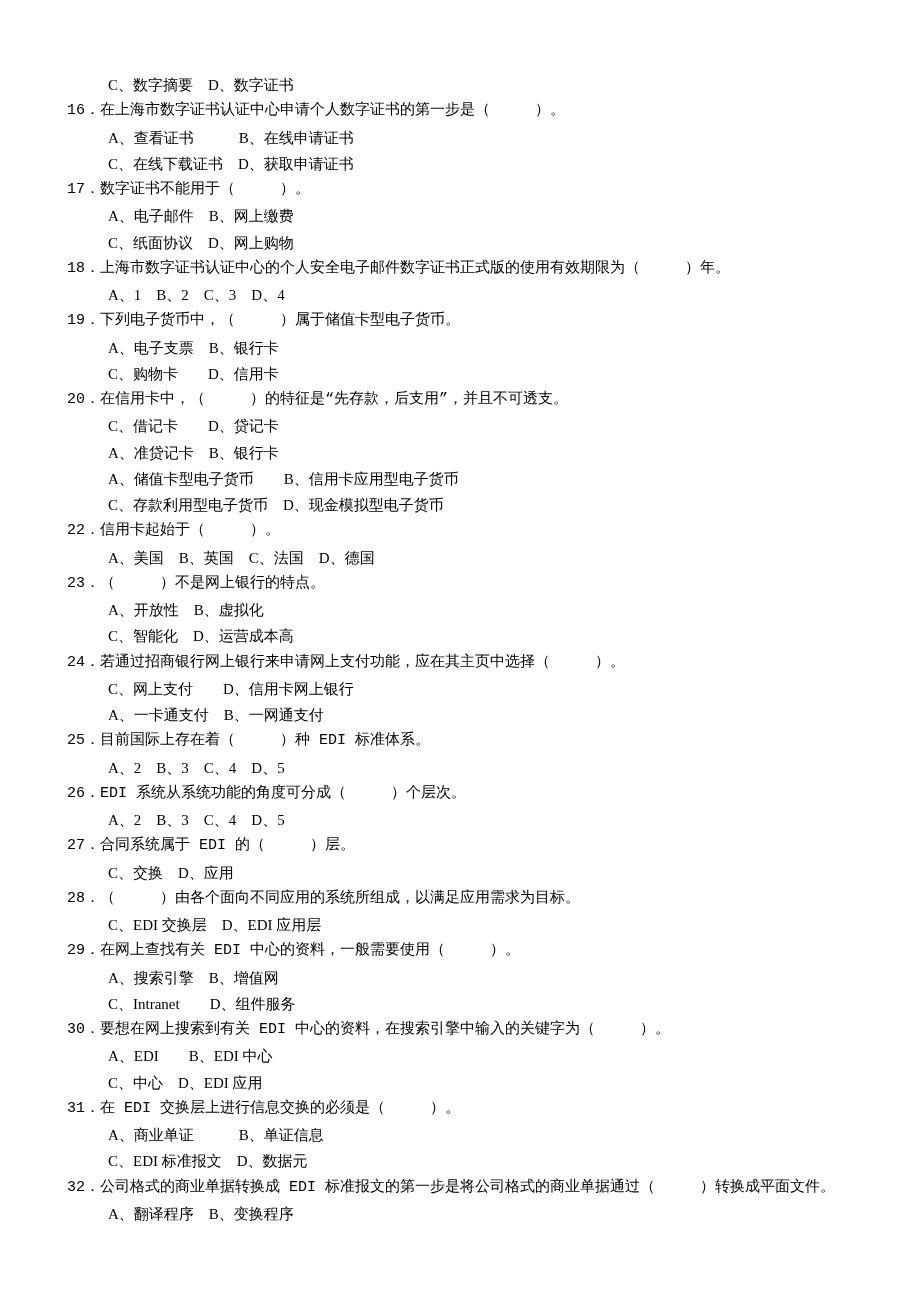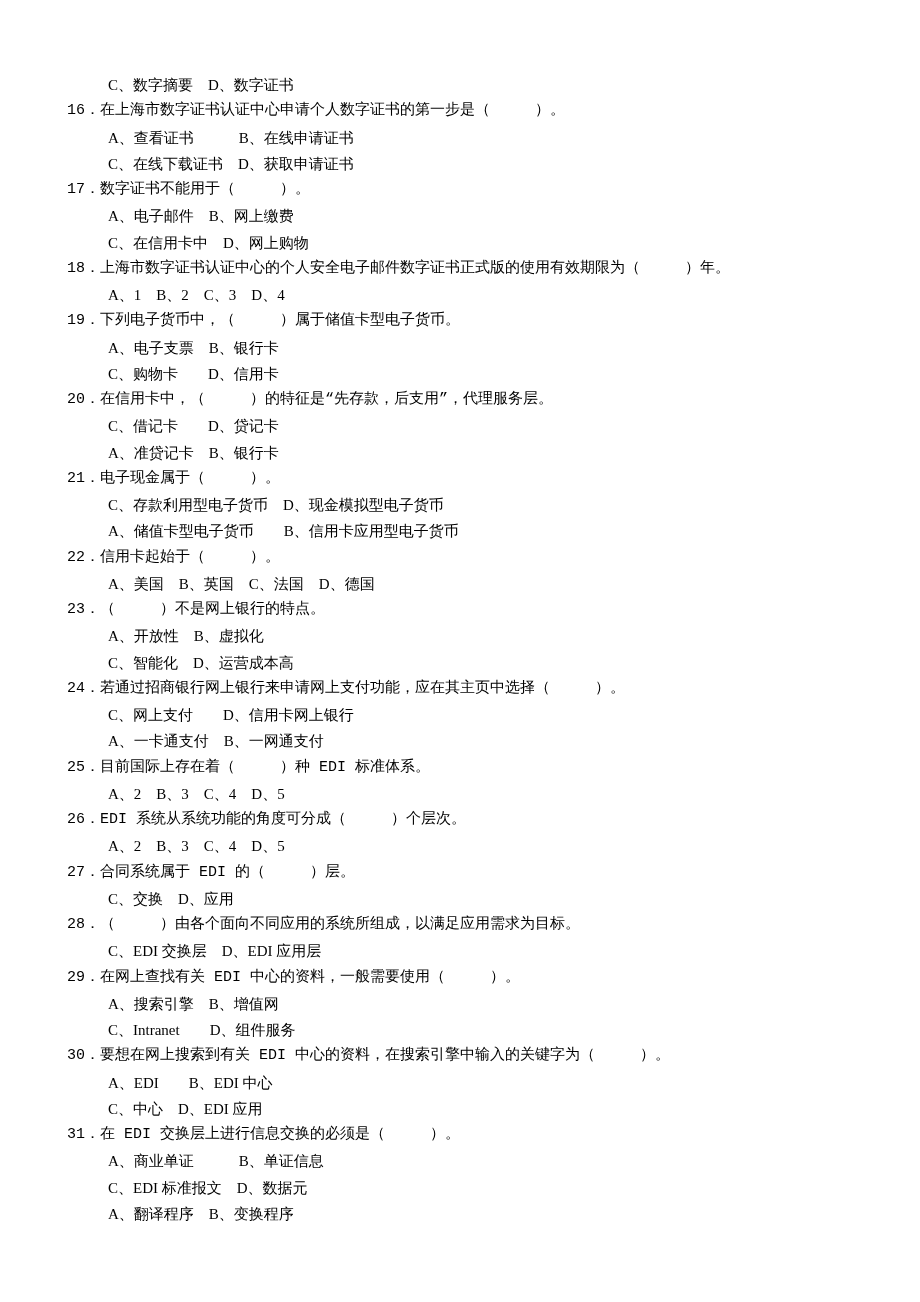"C、在信用卡中 D、网上购物" div.opts { text: 在信用卡中 -> 纸面协议 }
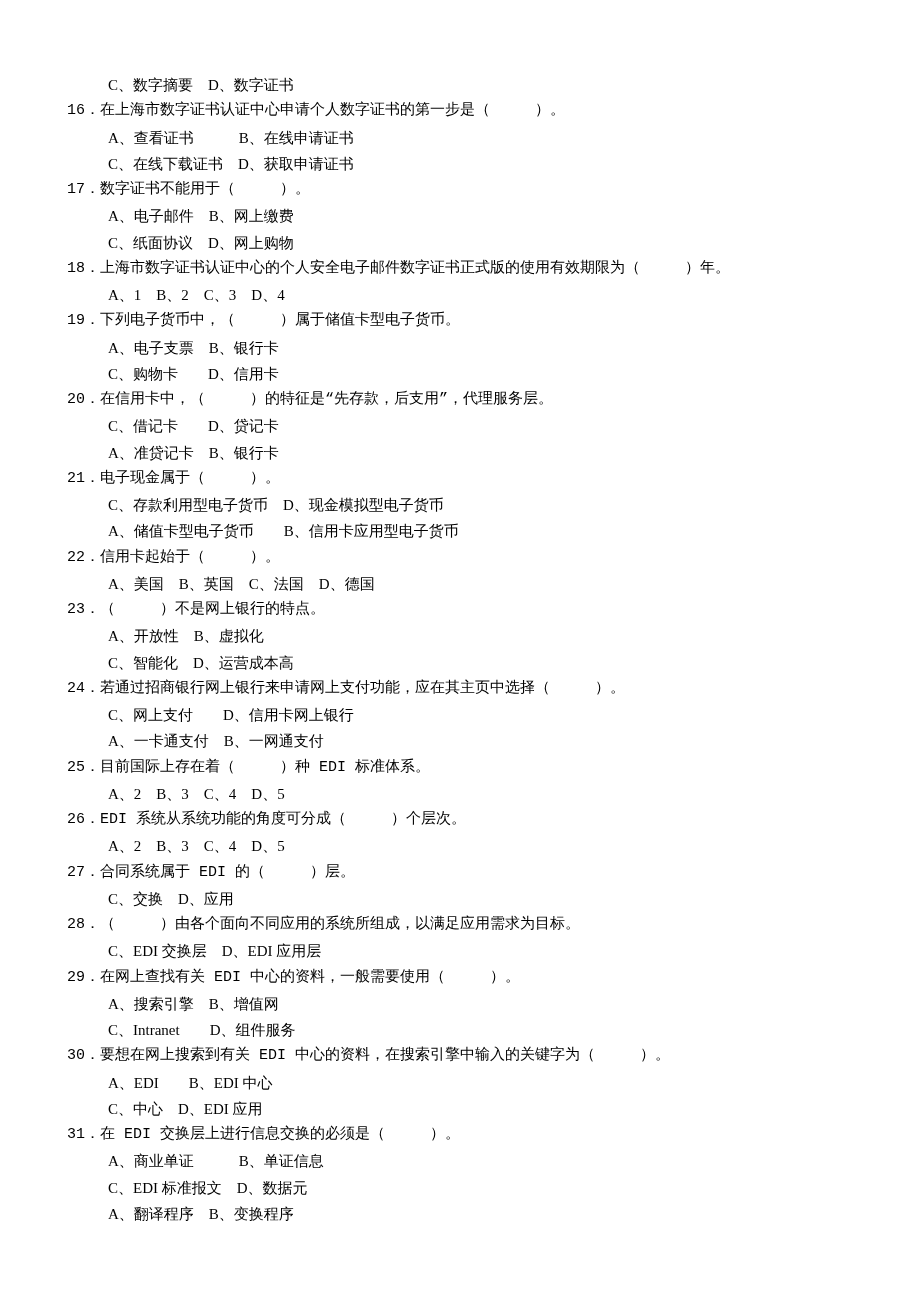"在信用卡中，（ ）的特征是“先存款，后支用”，代理服务层。" span { text: 代理服务层 -> 并且不可透支 }
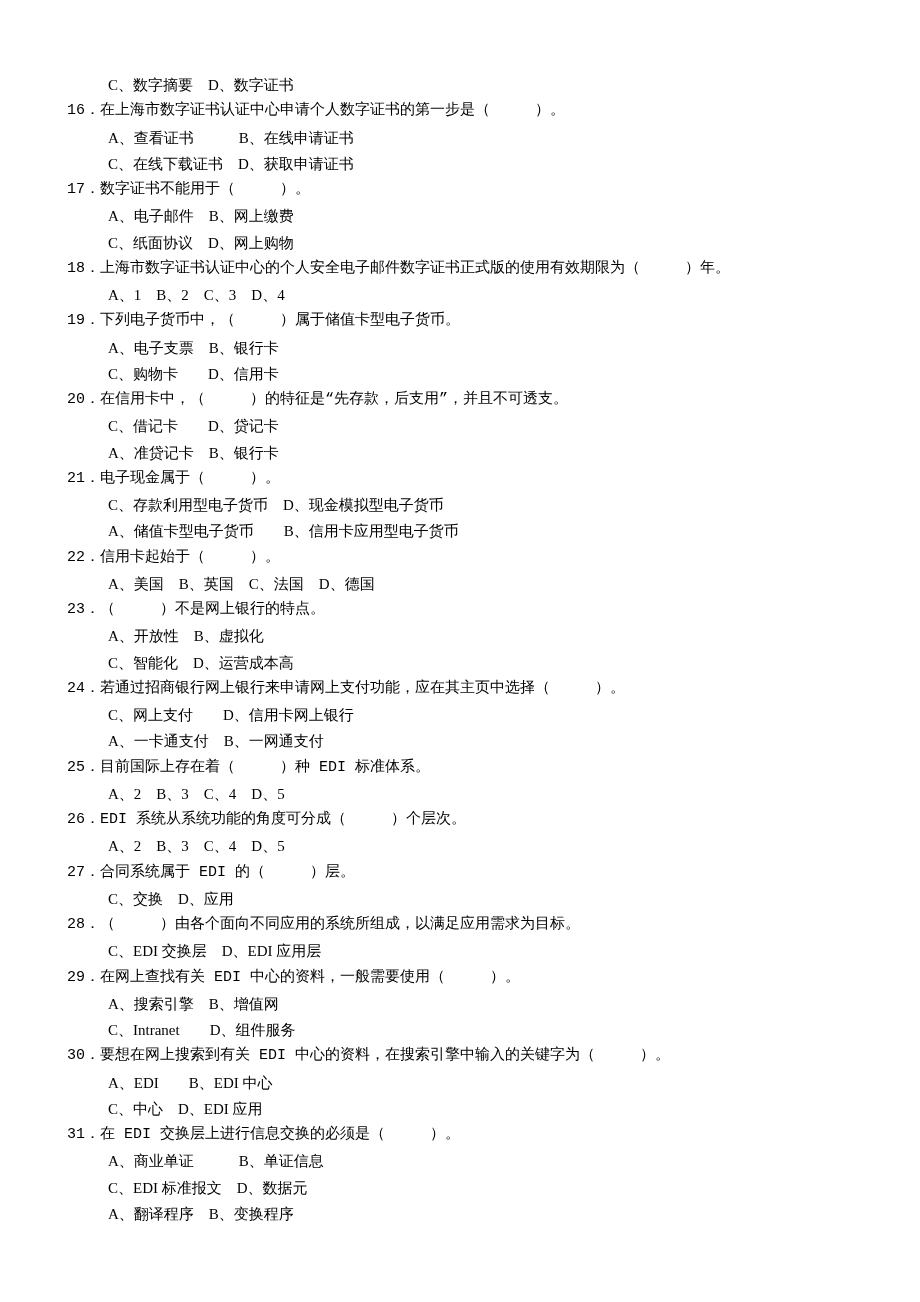"21．电子现金属于（ ）。" div.q { html: <div><span>21．</span><span>电子现金属于（ ）。</span></div> -> none }
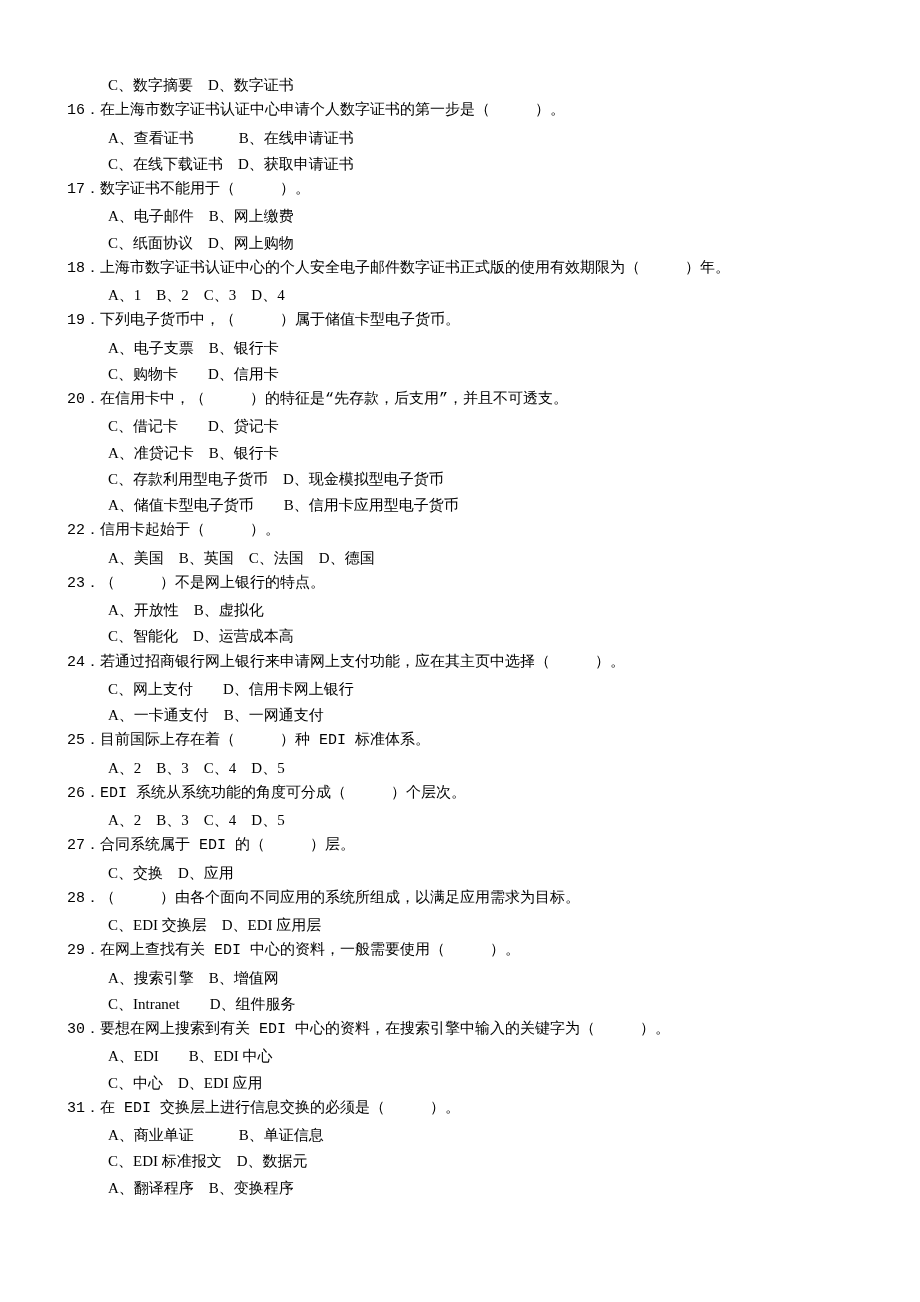"C、存款利用型电子货币 D、现金模拟型电子货币" div.opts { order: before "A、储值卡型电子货币 B、信用卡应用型电子货币" -> after "A、储值卡型电子货币 B、信用卡应用型电子货币" }
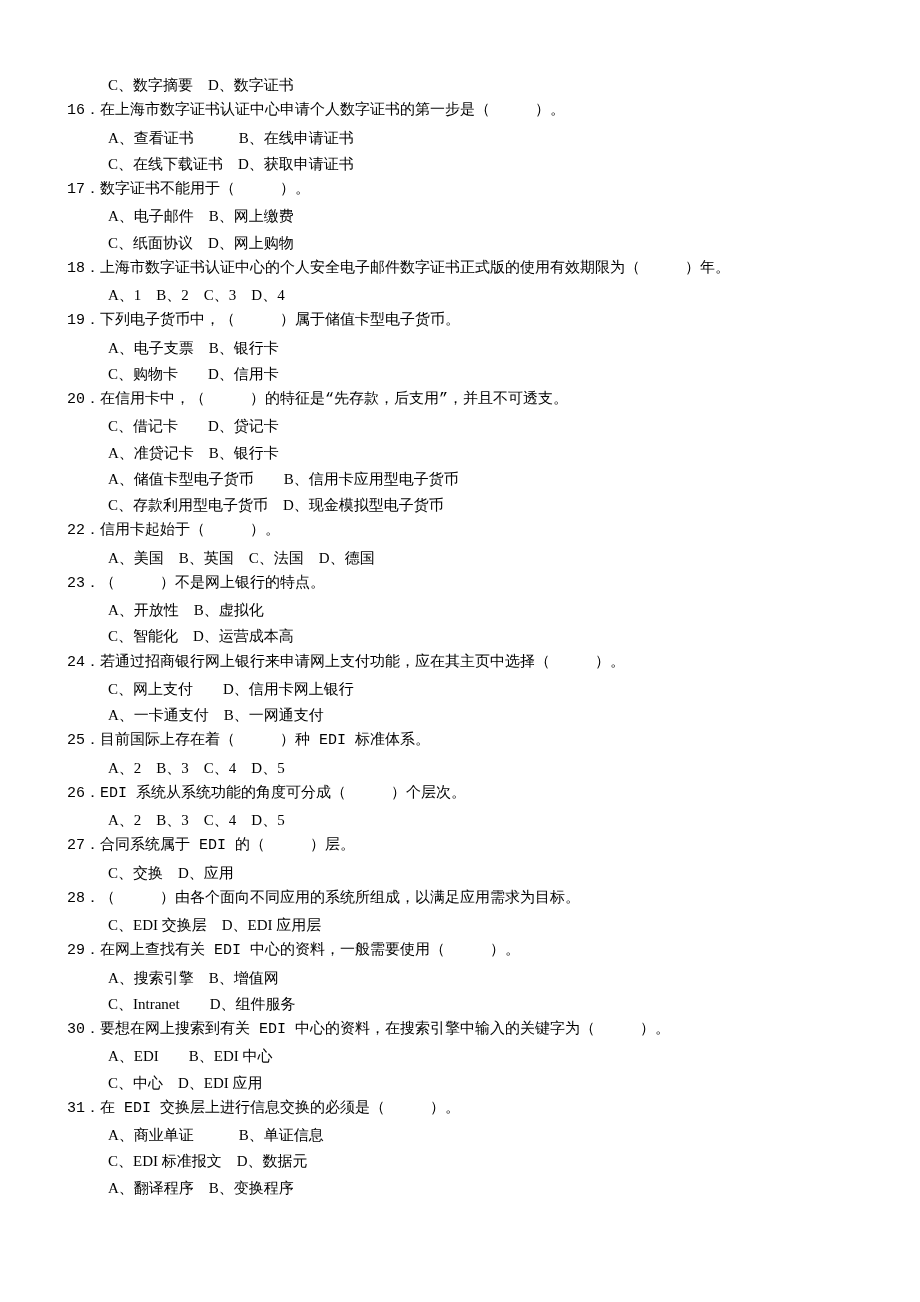"32．公司格式的商业单据转换成 EDI" div.q { html: none -> <div><span>32．</span><span>公司格式的商业单据转换成 EDI 标准报文的第一步是将公司格式的商业单据通过（ ）转换成平面文件。</span></div> }
